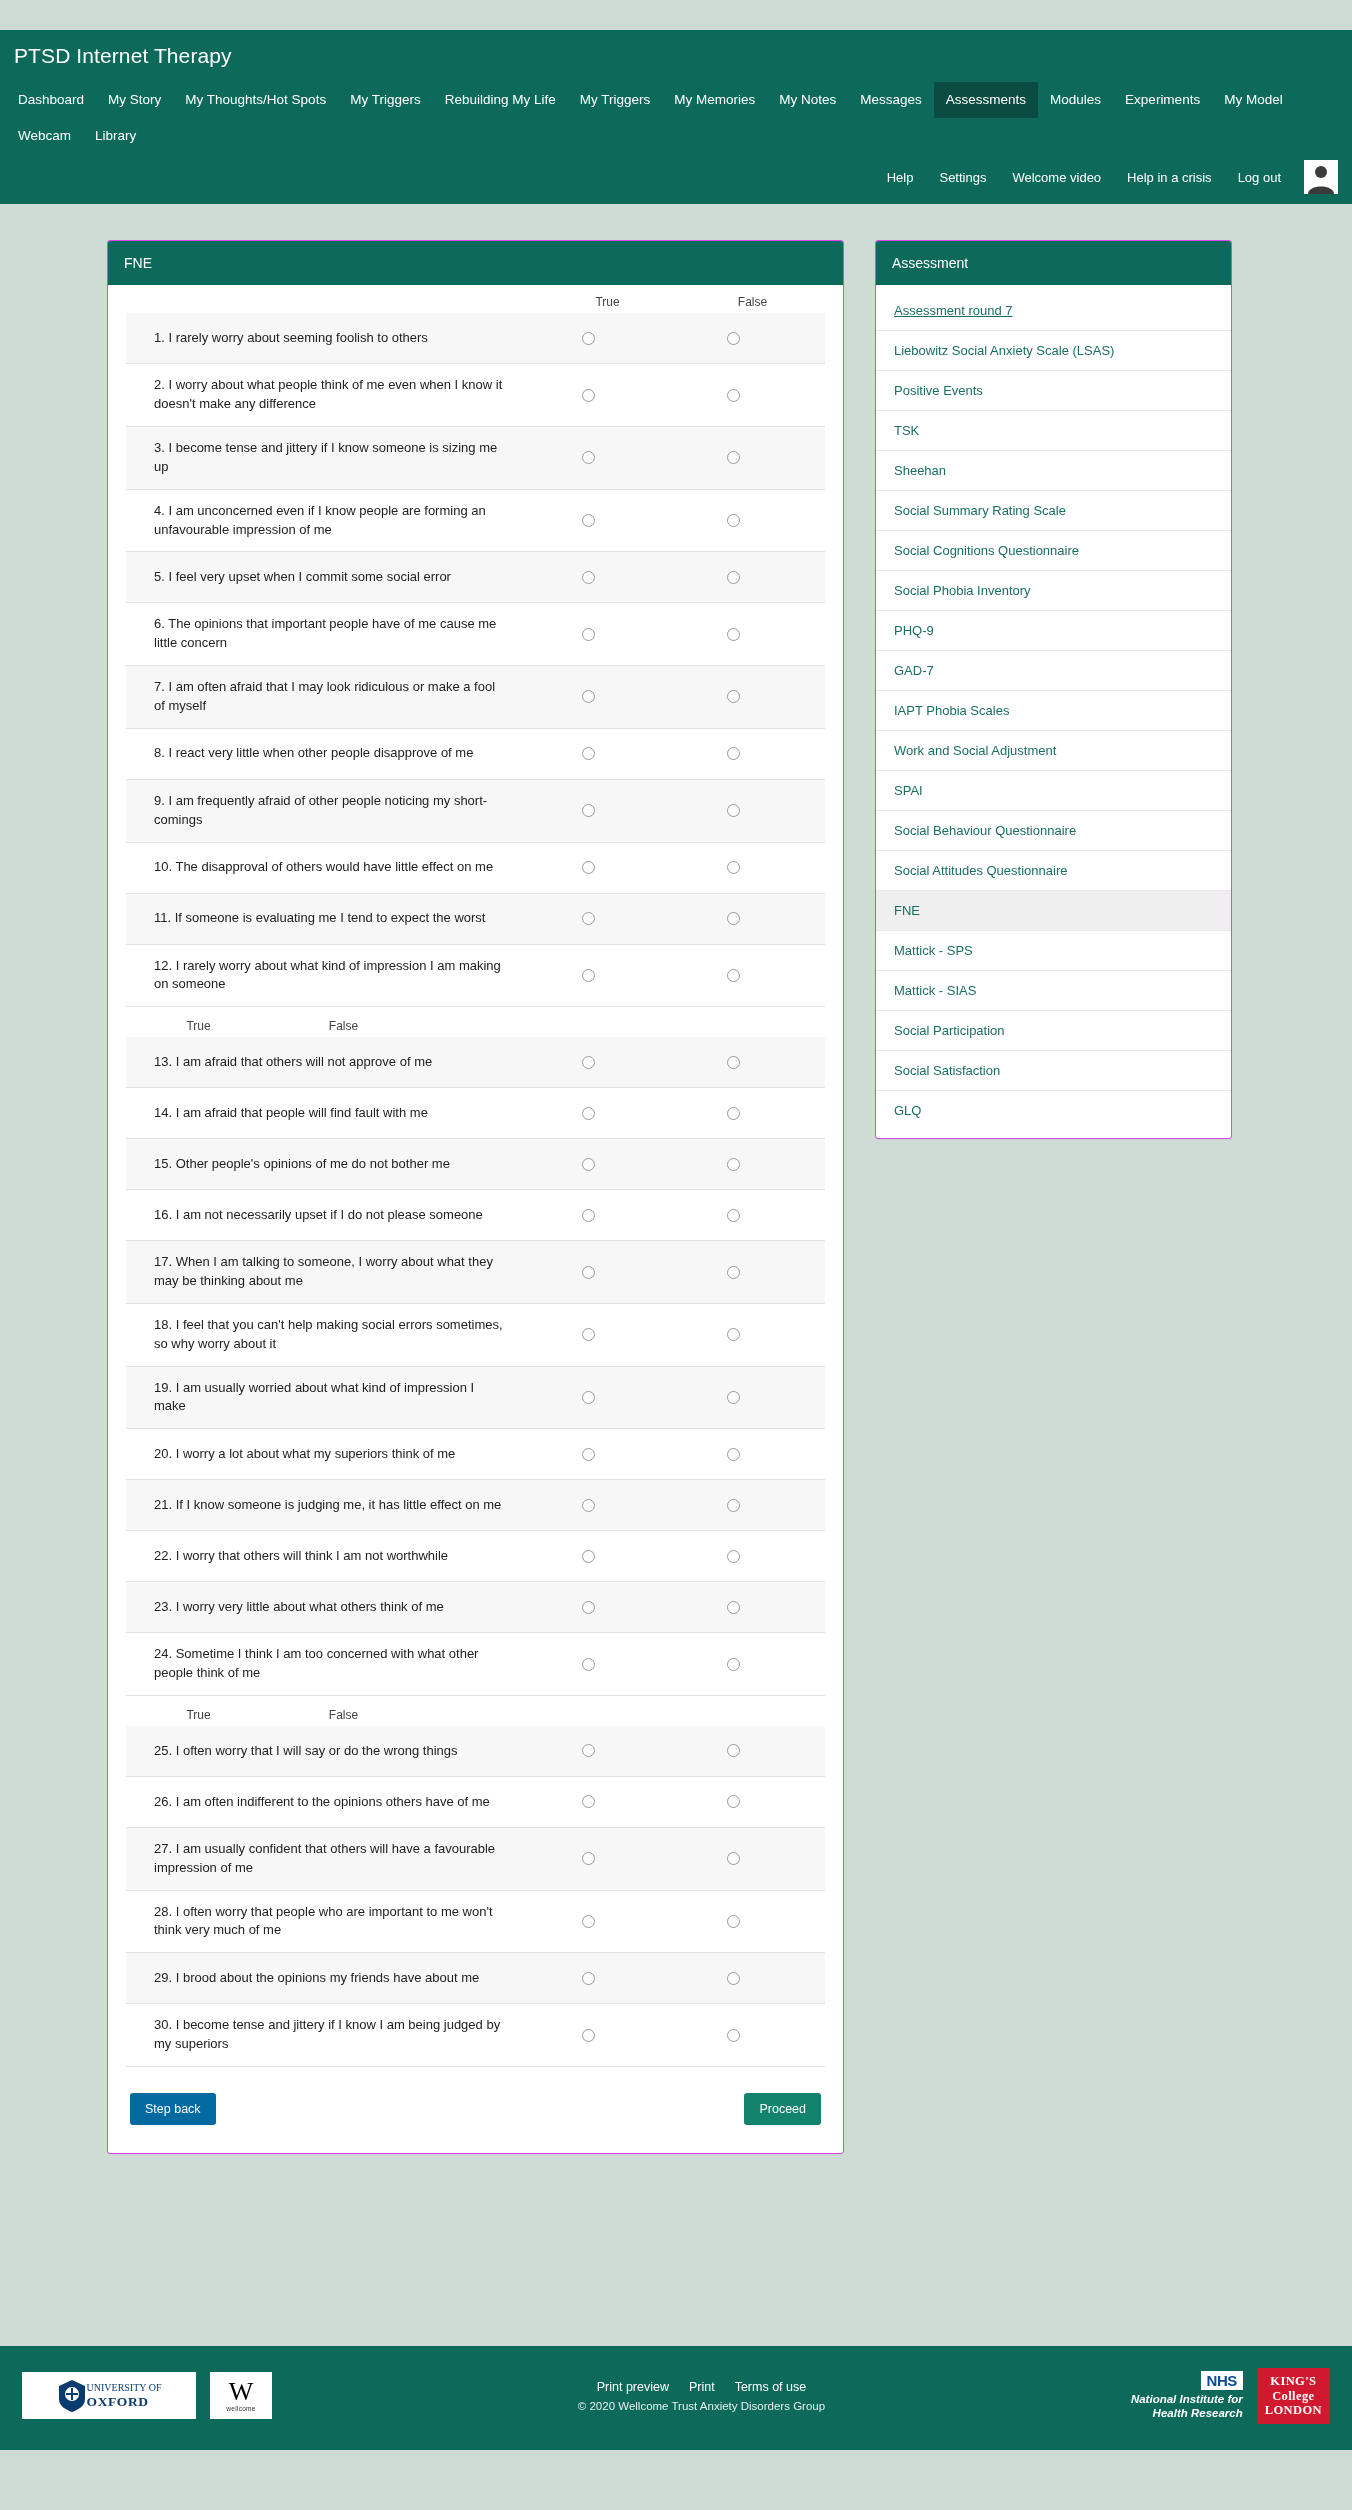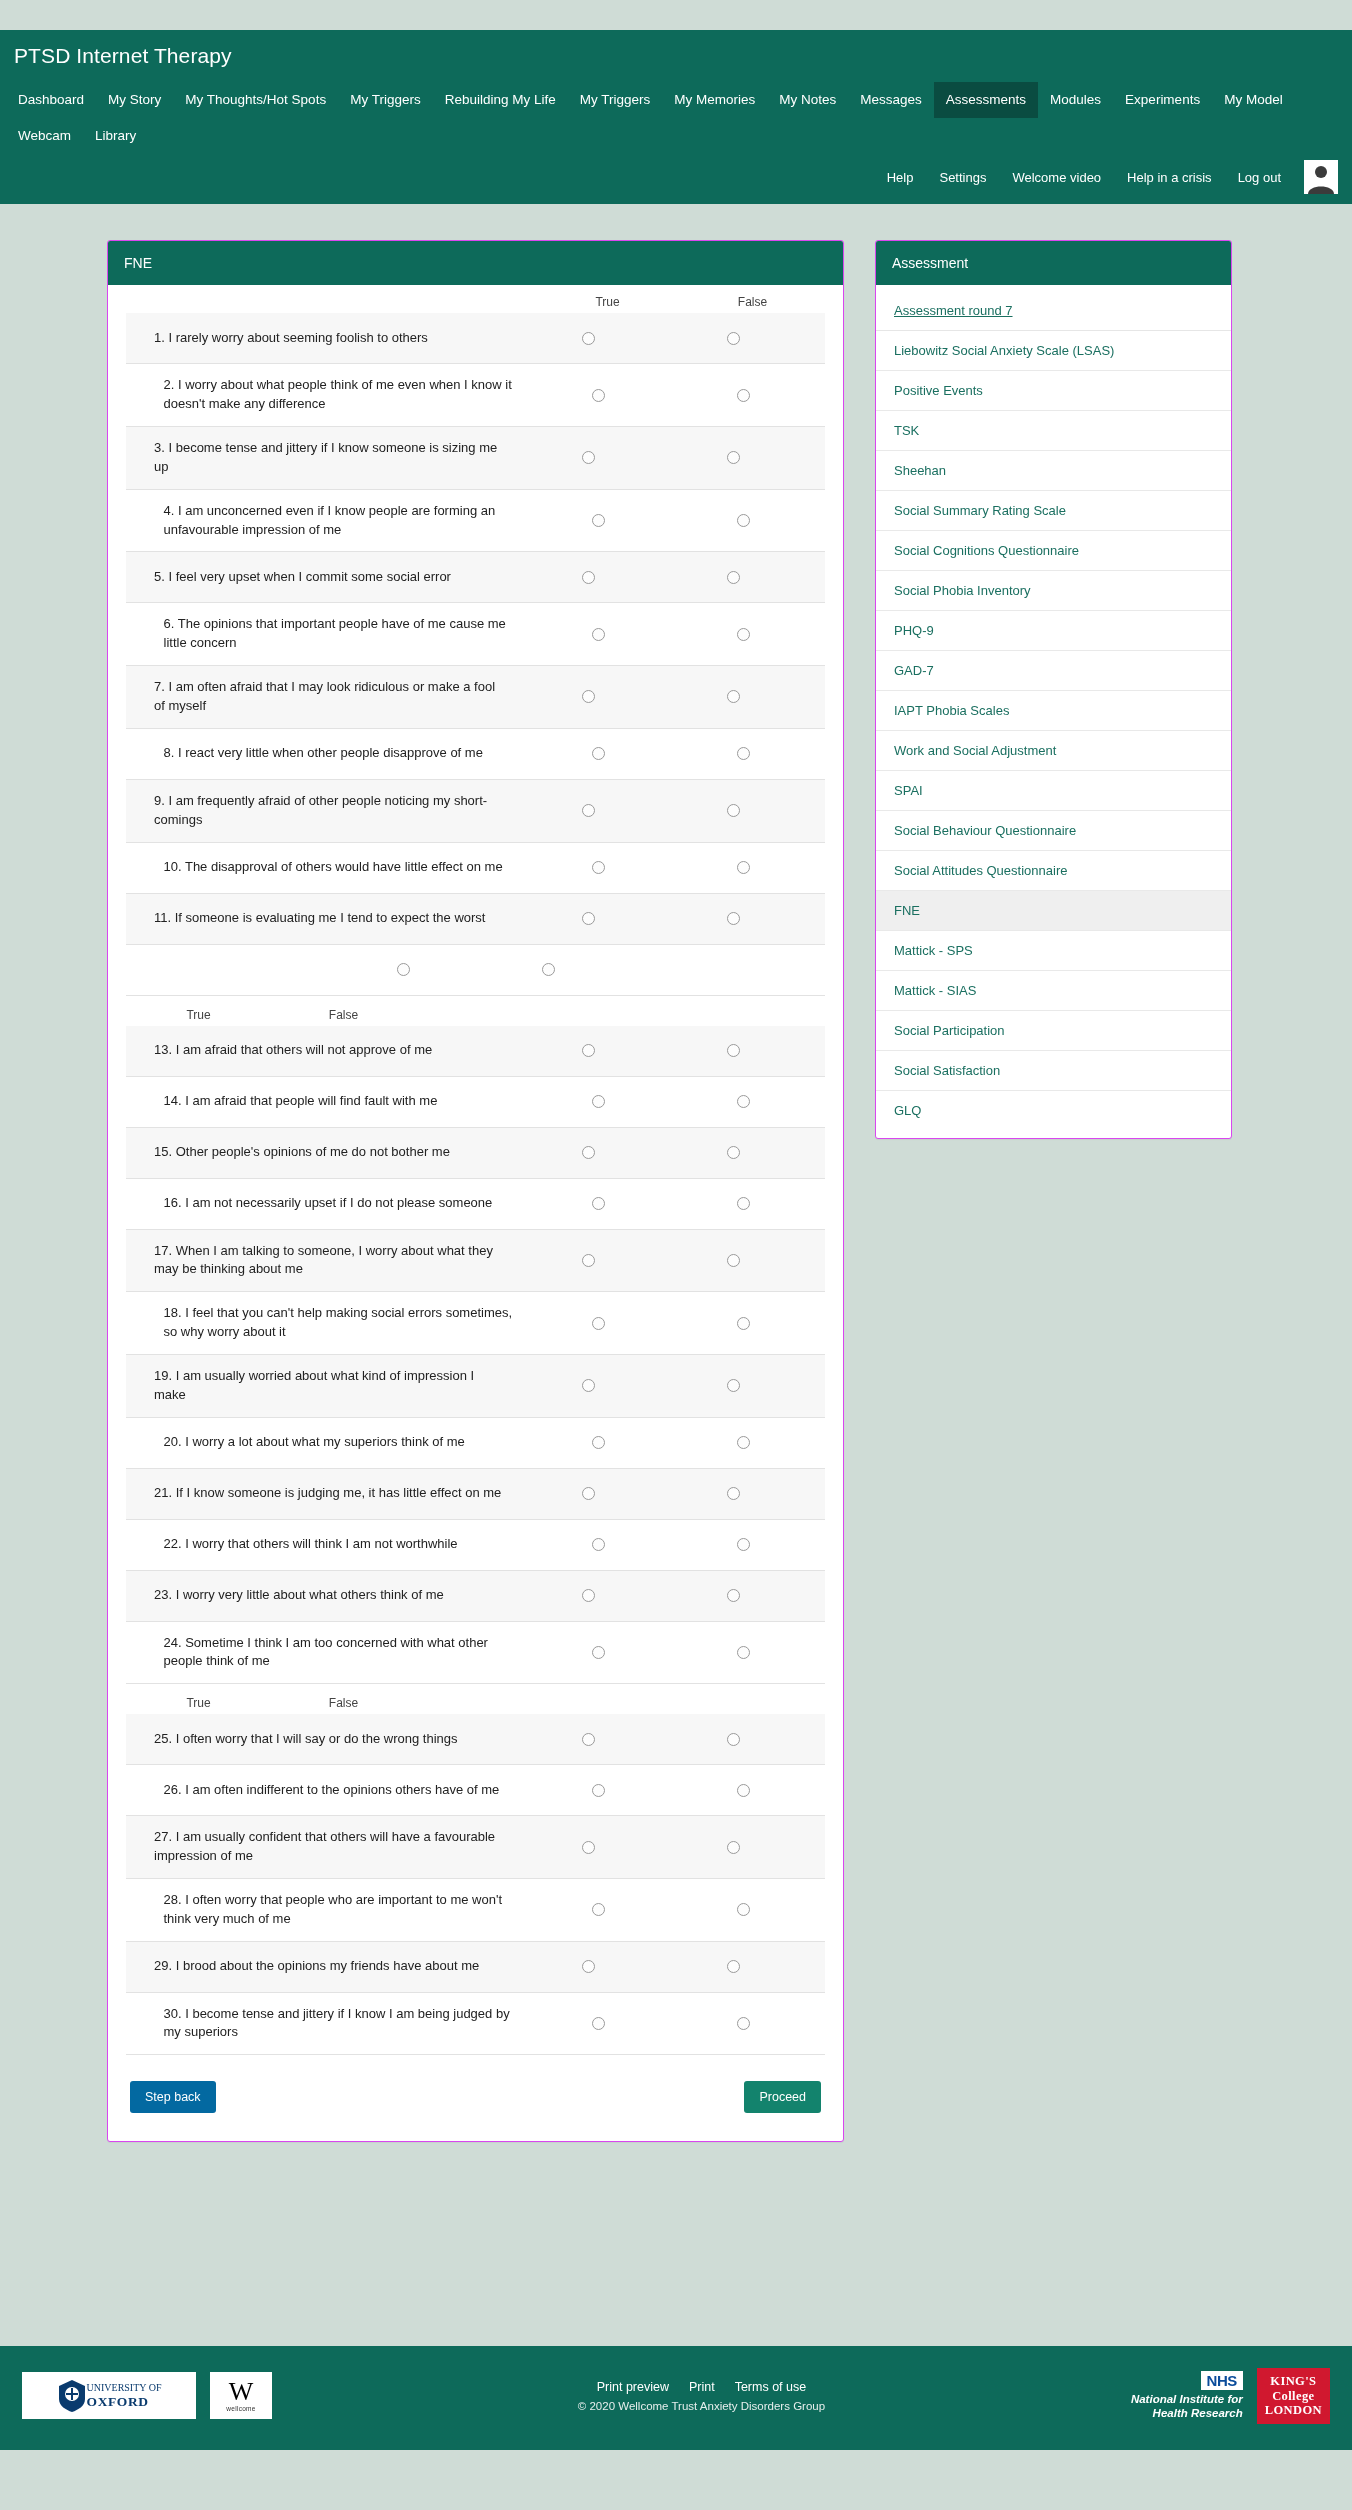"2. I worry about what" .qrow.even { justify-content: center -> none }
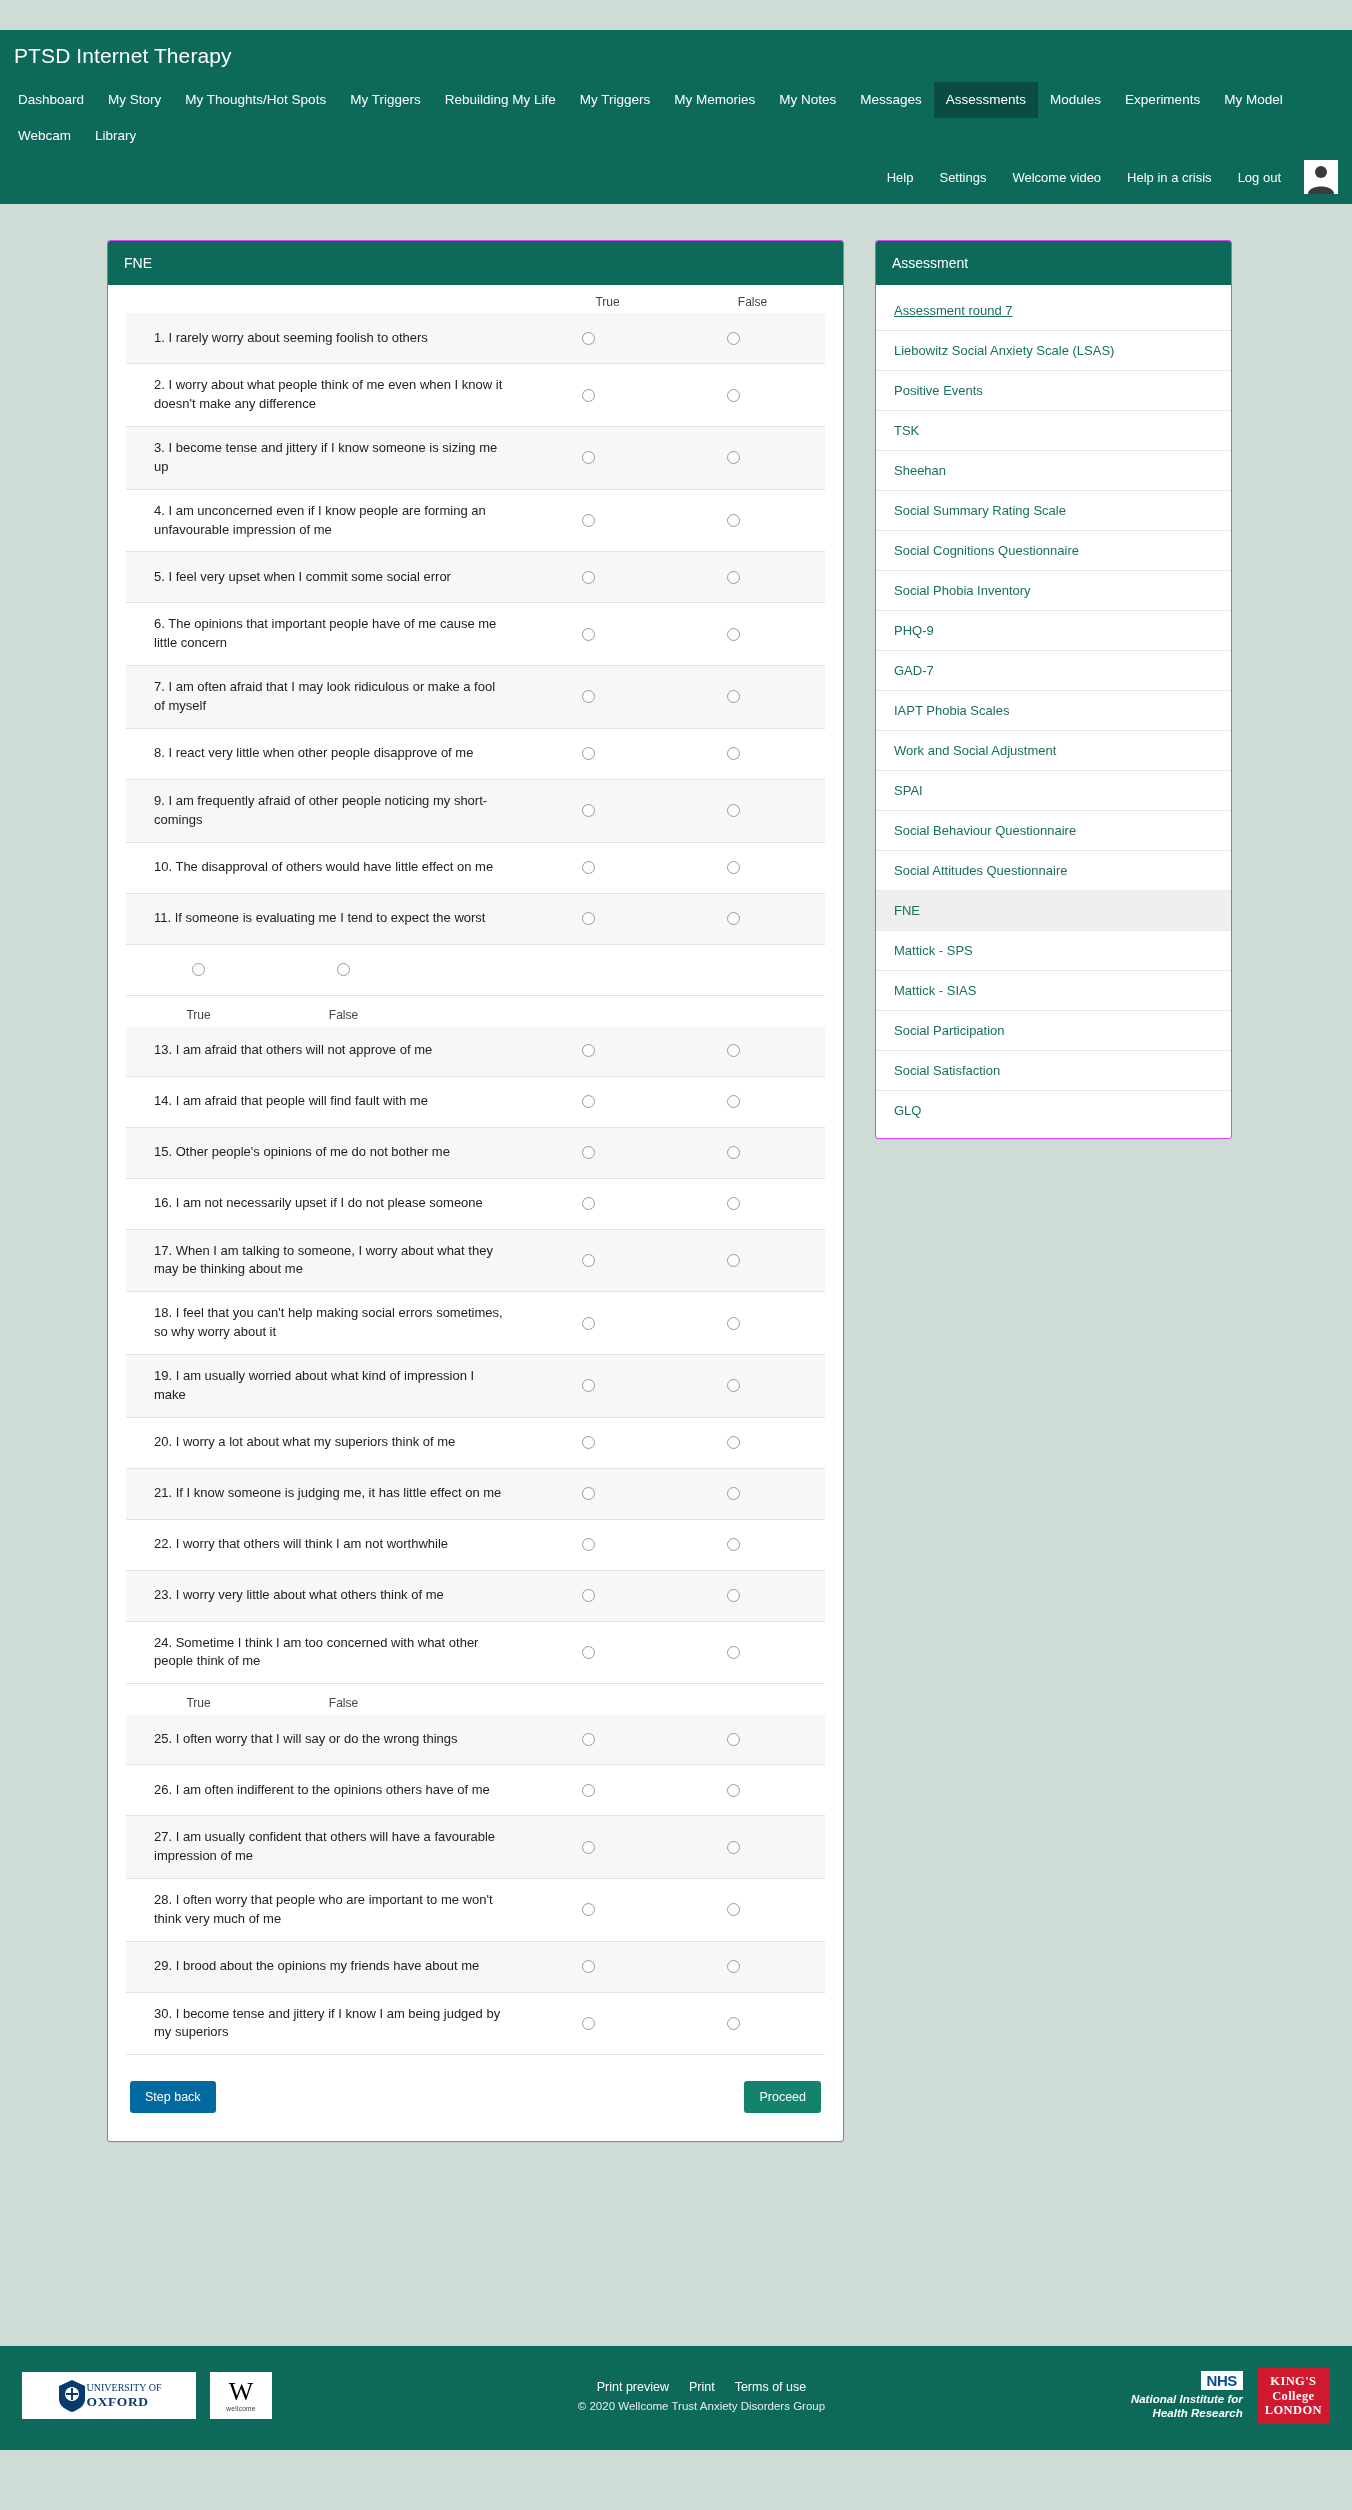"12. I rarely worry about" div.qtext { html: none -> <div>12. I rarely worry about what kind of impression I am making on someone</div> }
